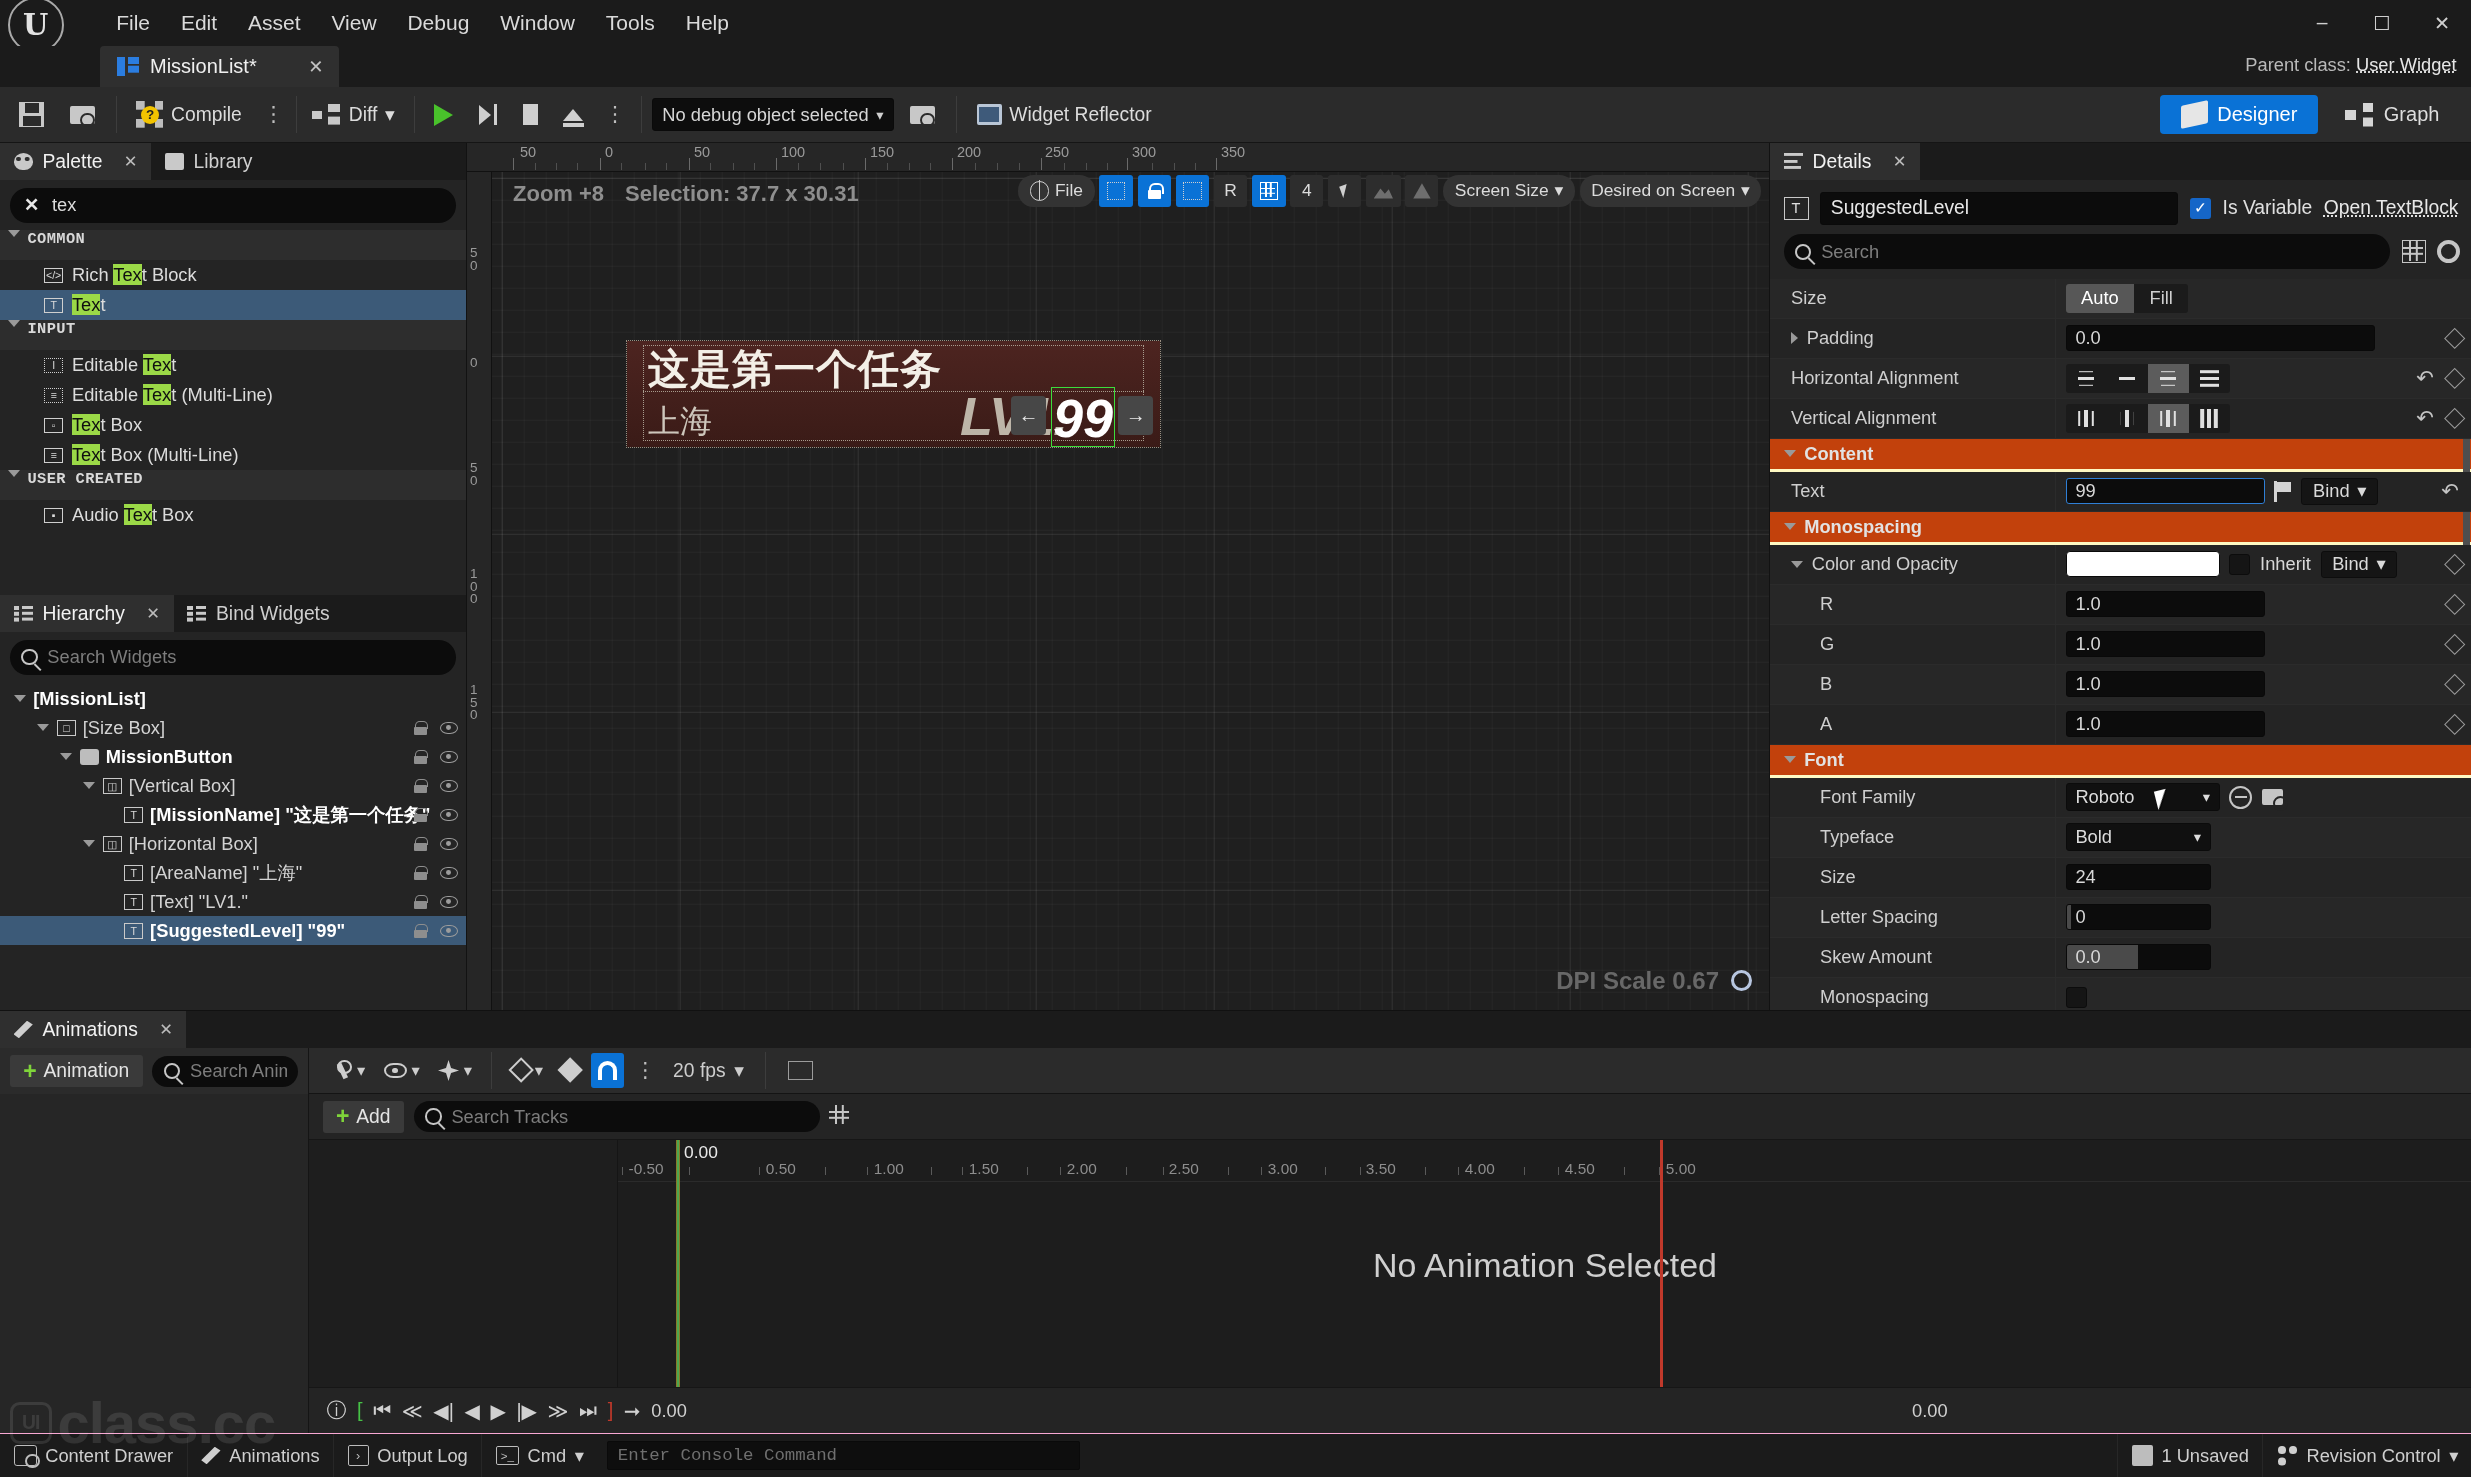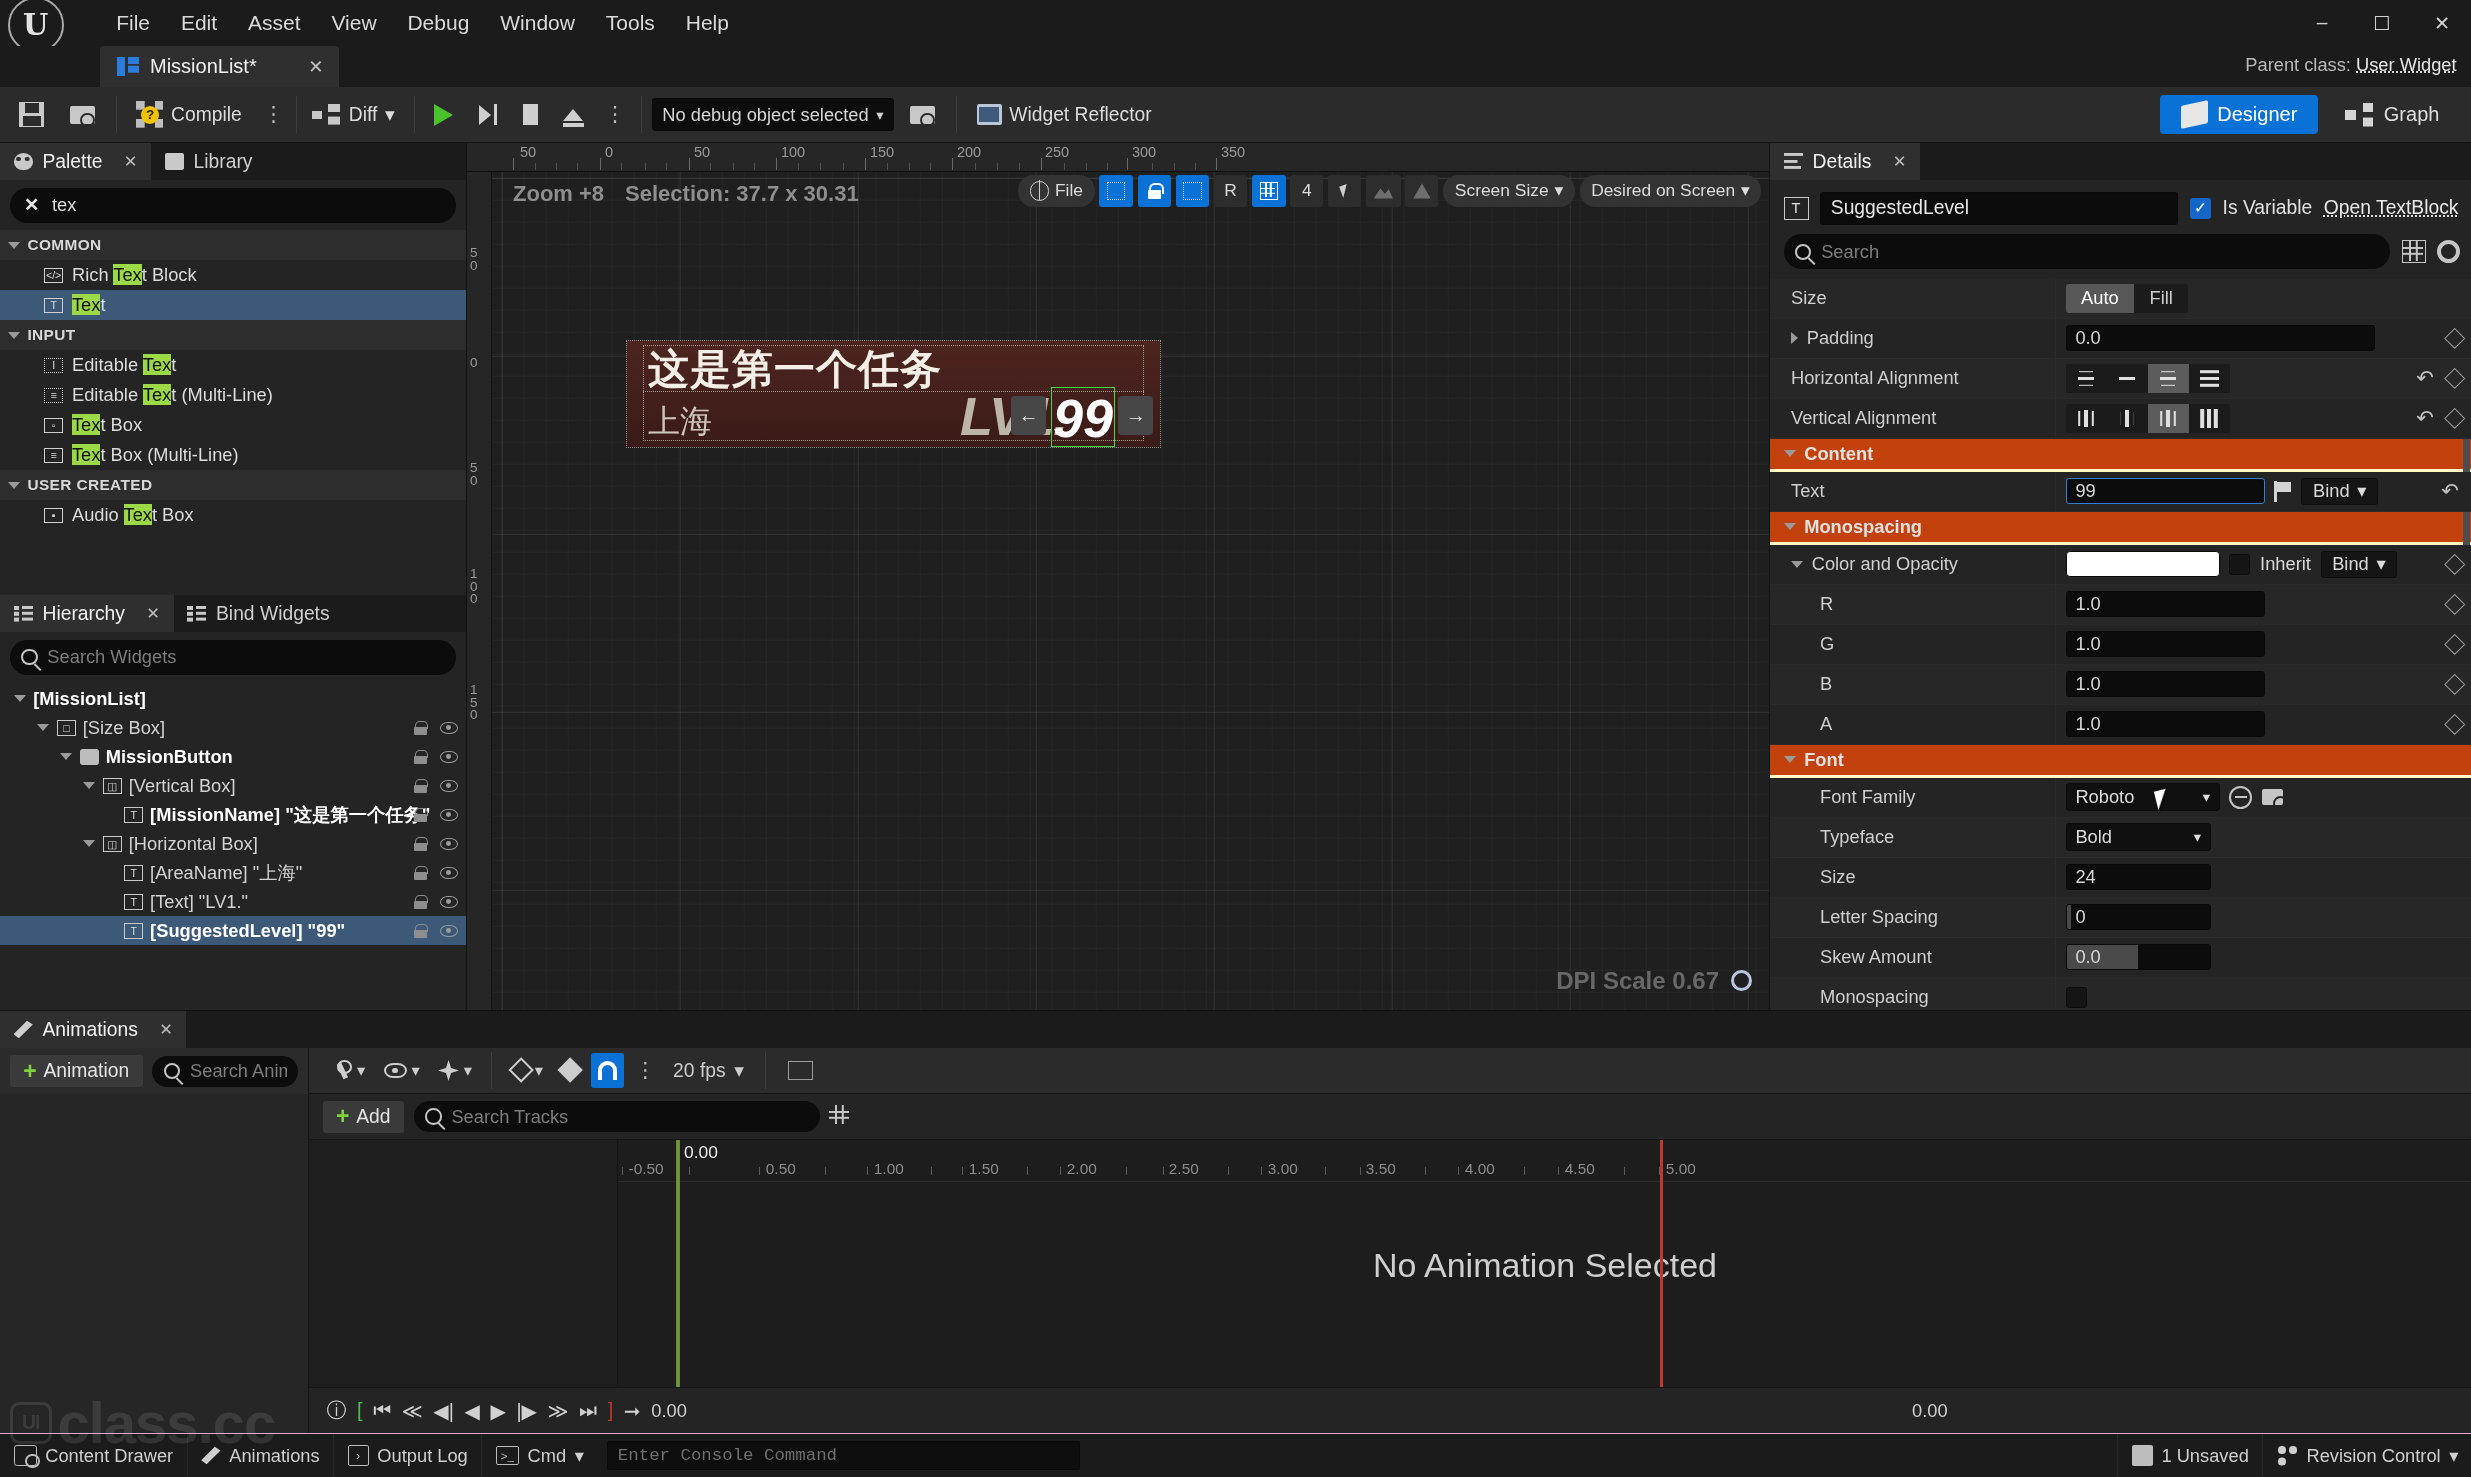"COMMON" .cat-row { align-items: center -> flex-start; font-family: none -> Liberation Mono, monospace }
